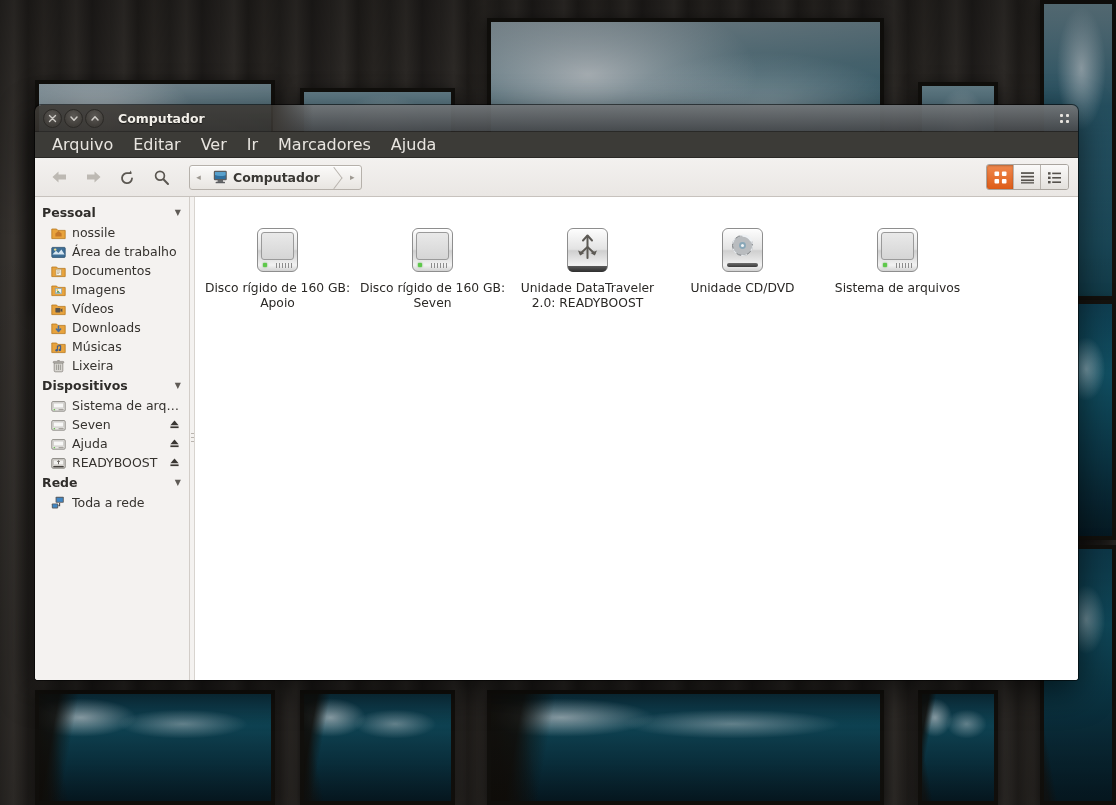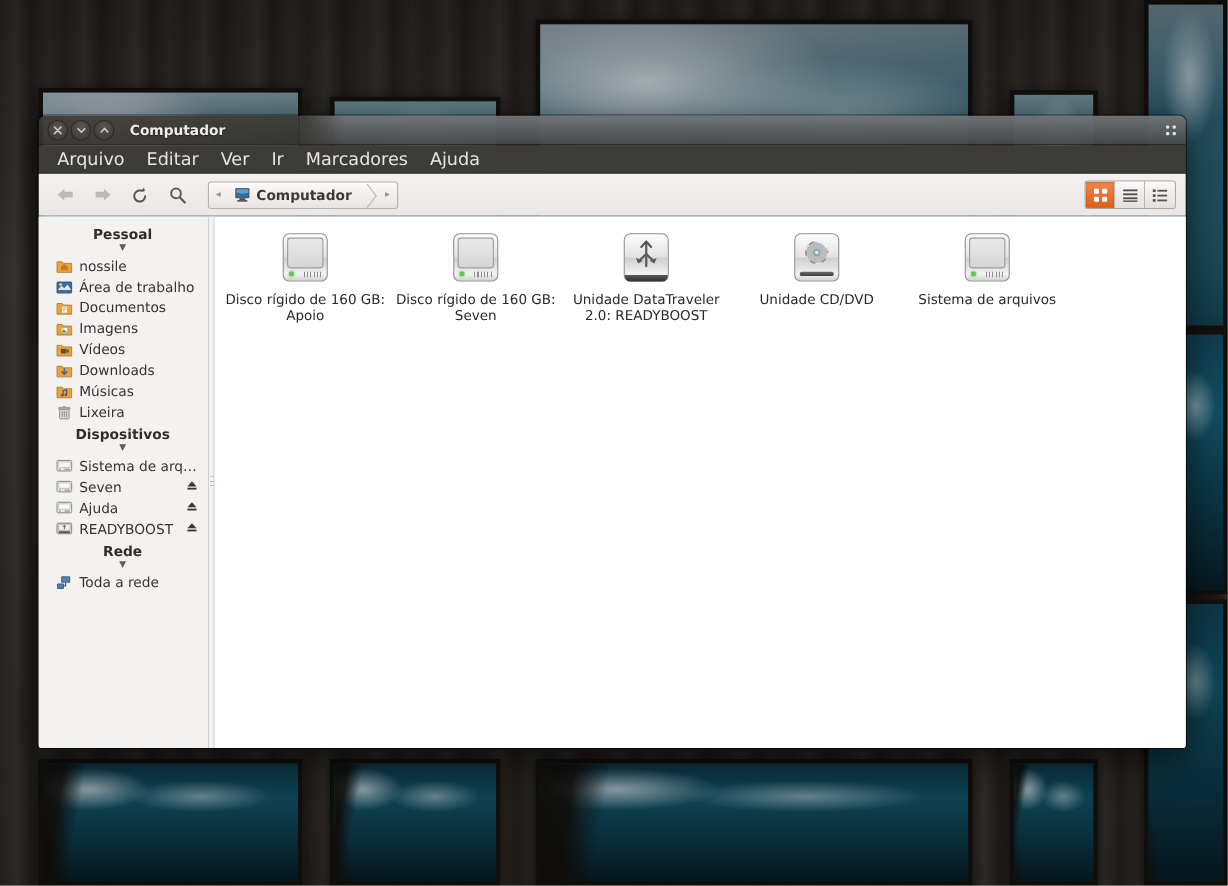"Pessoal" .sb-head { flex-direction: column -> none }
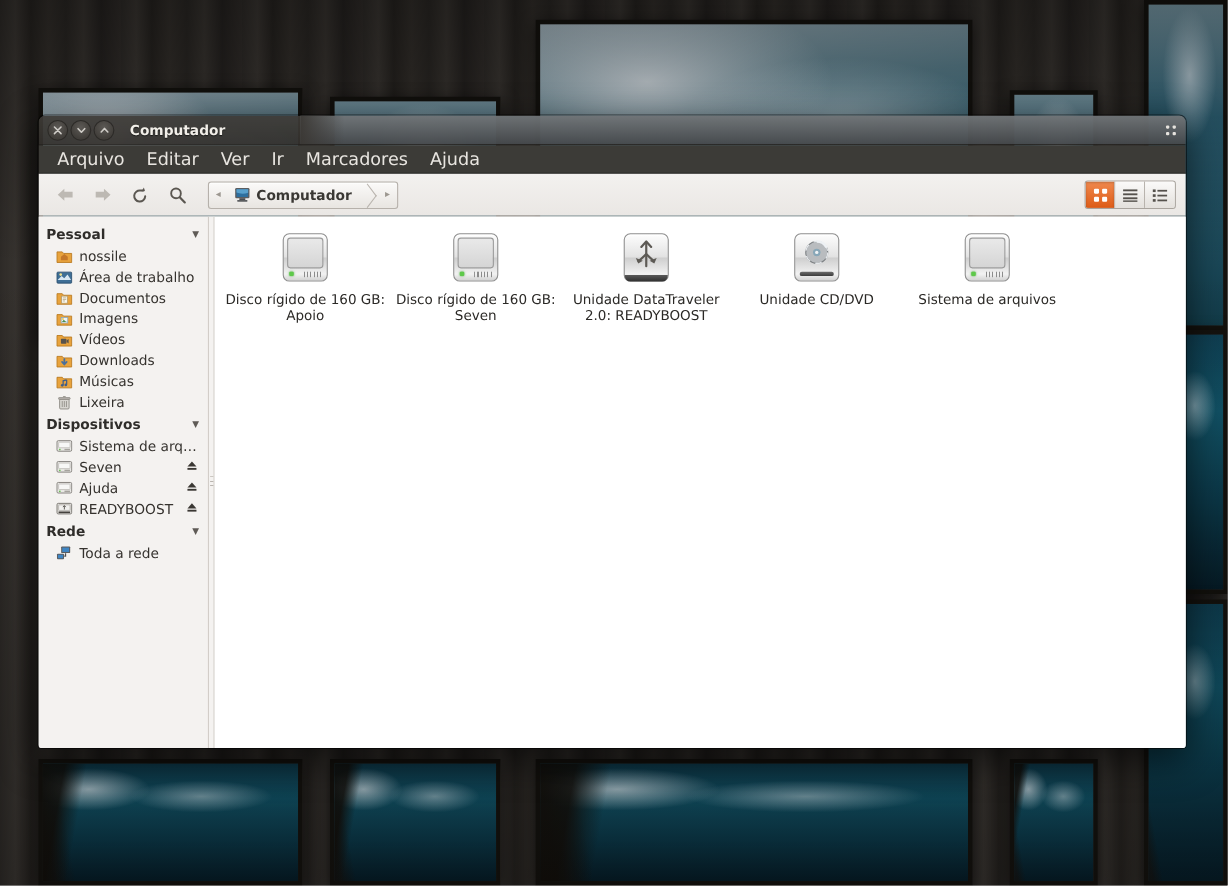"nossile" .sb-row { align-items: center -> flex-end }
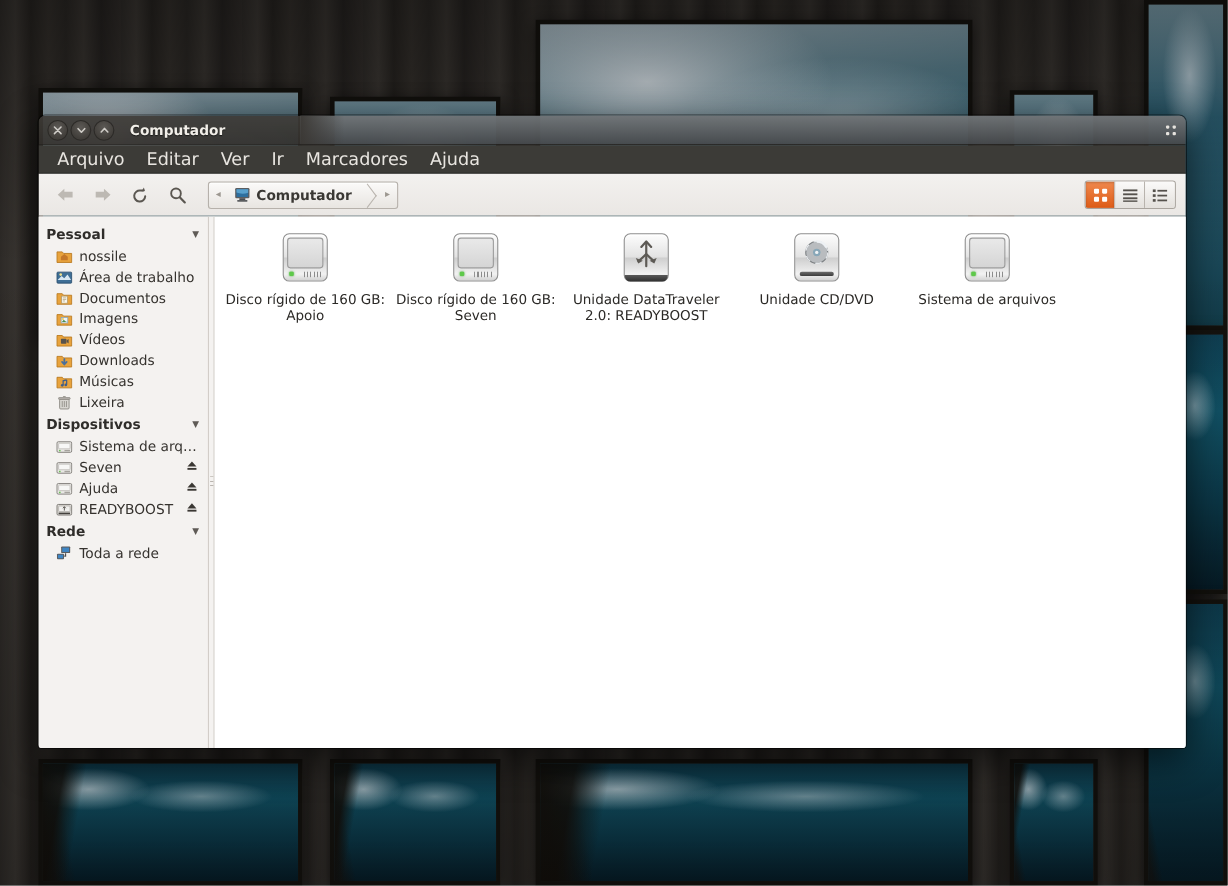"Disco rígido de 160 GB:" .icon-grid { padding: 8px 0 0 10px -> 24px 0 0 10px }
